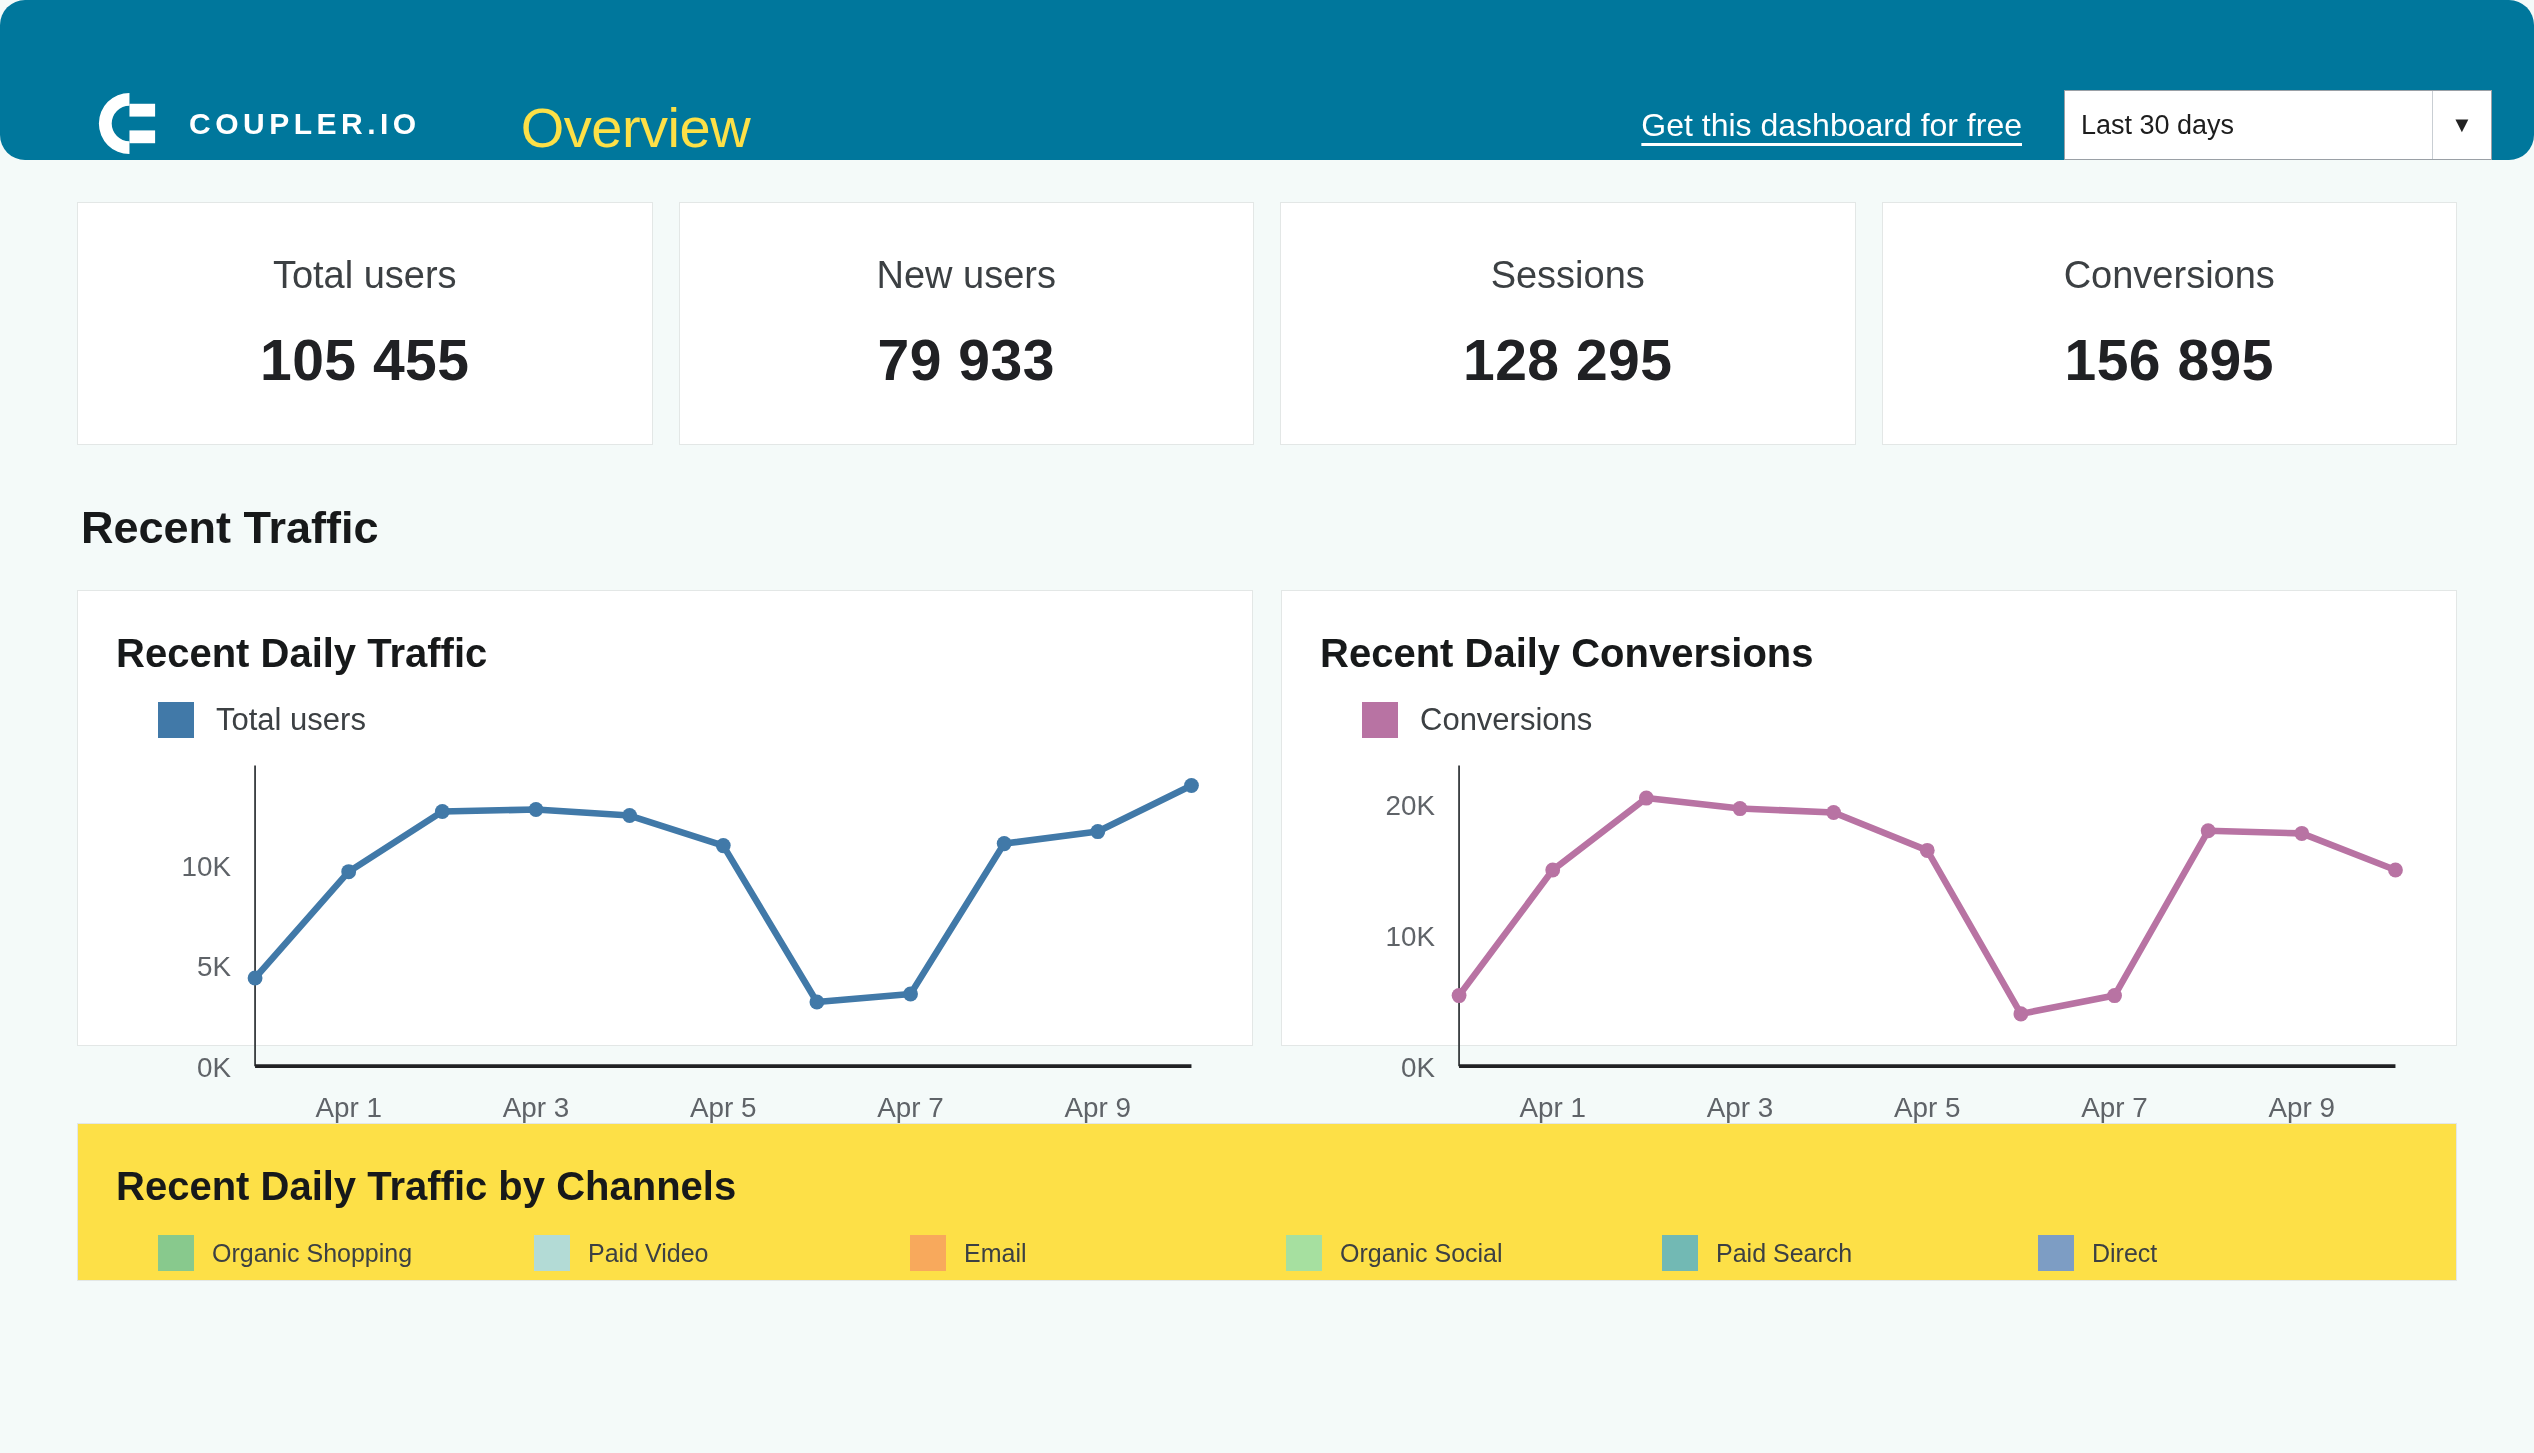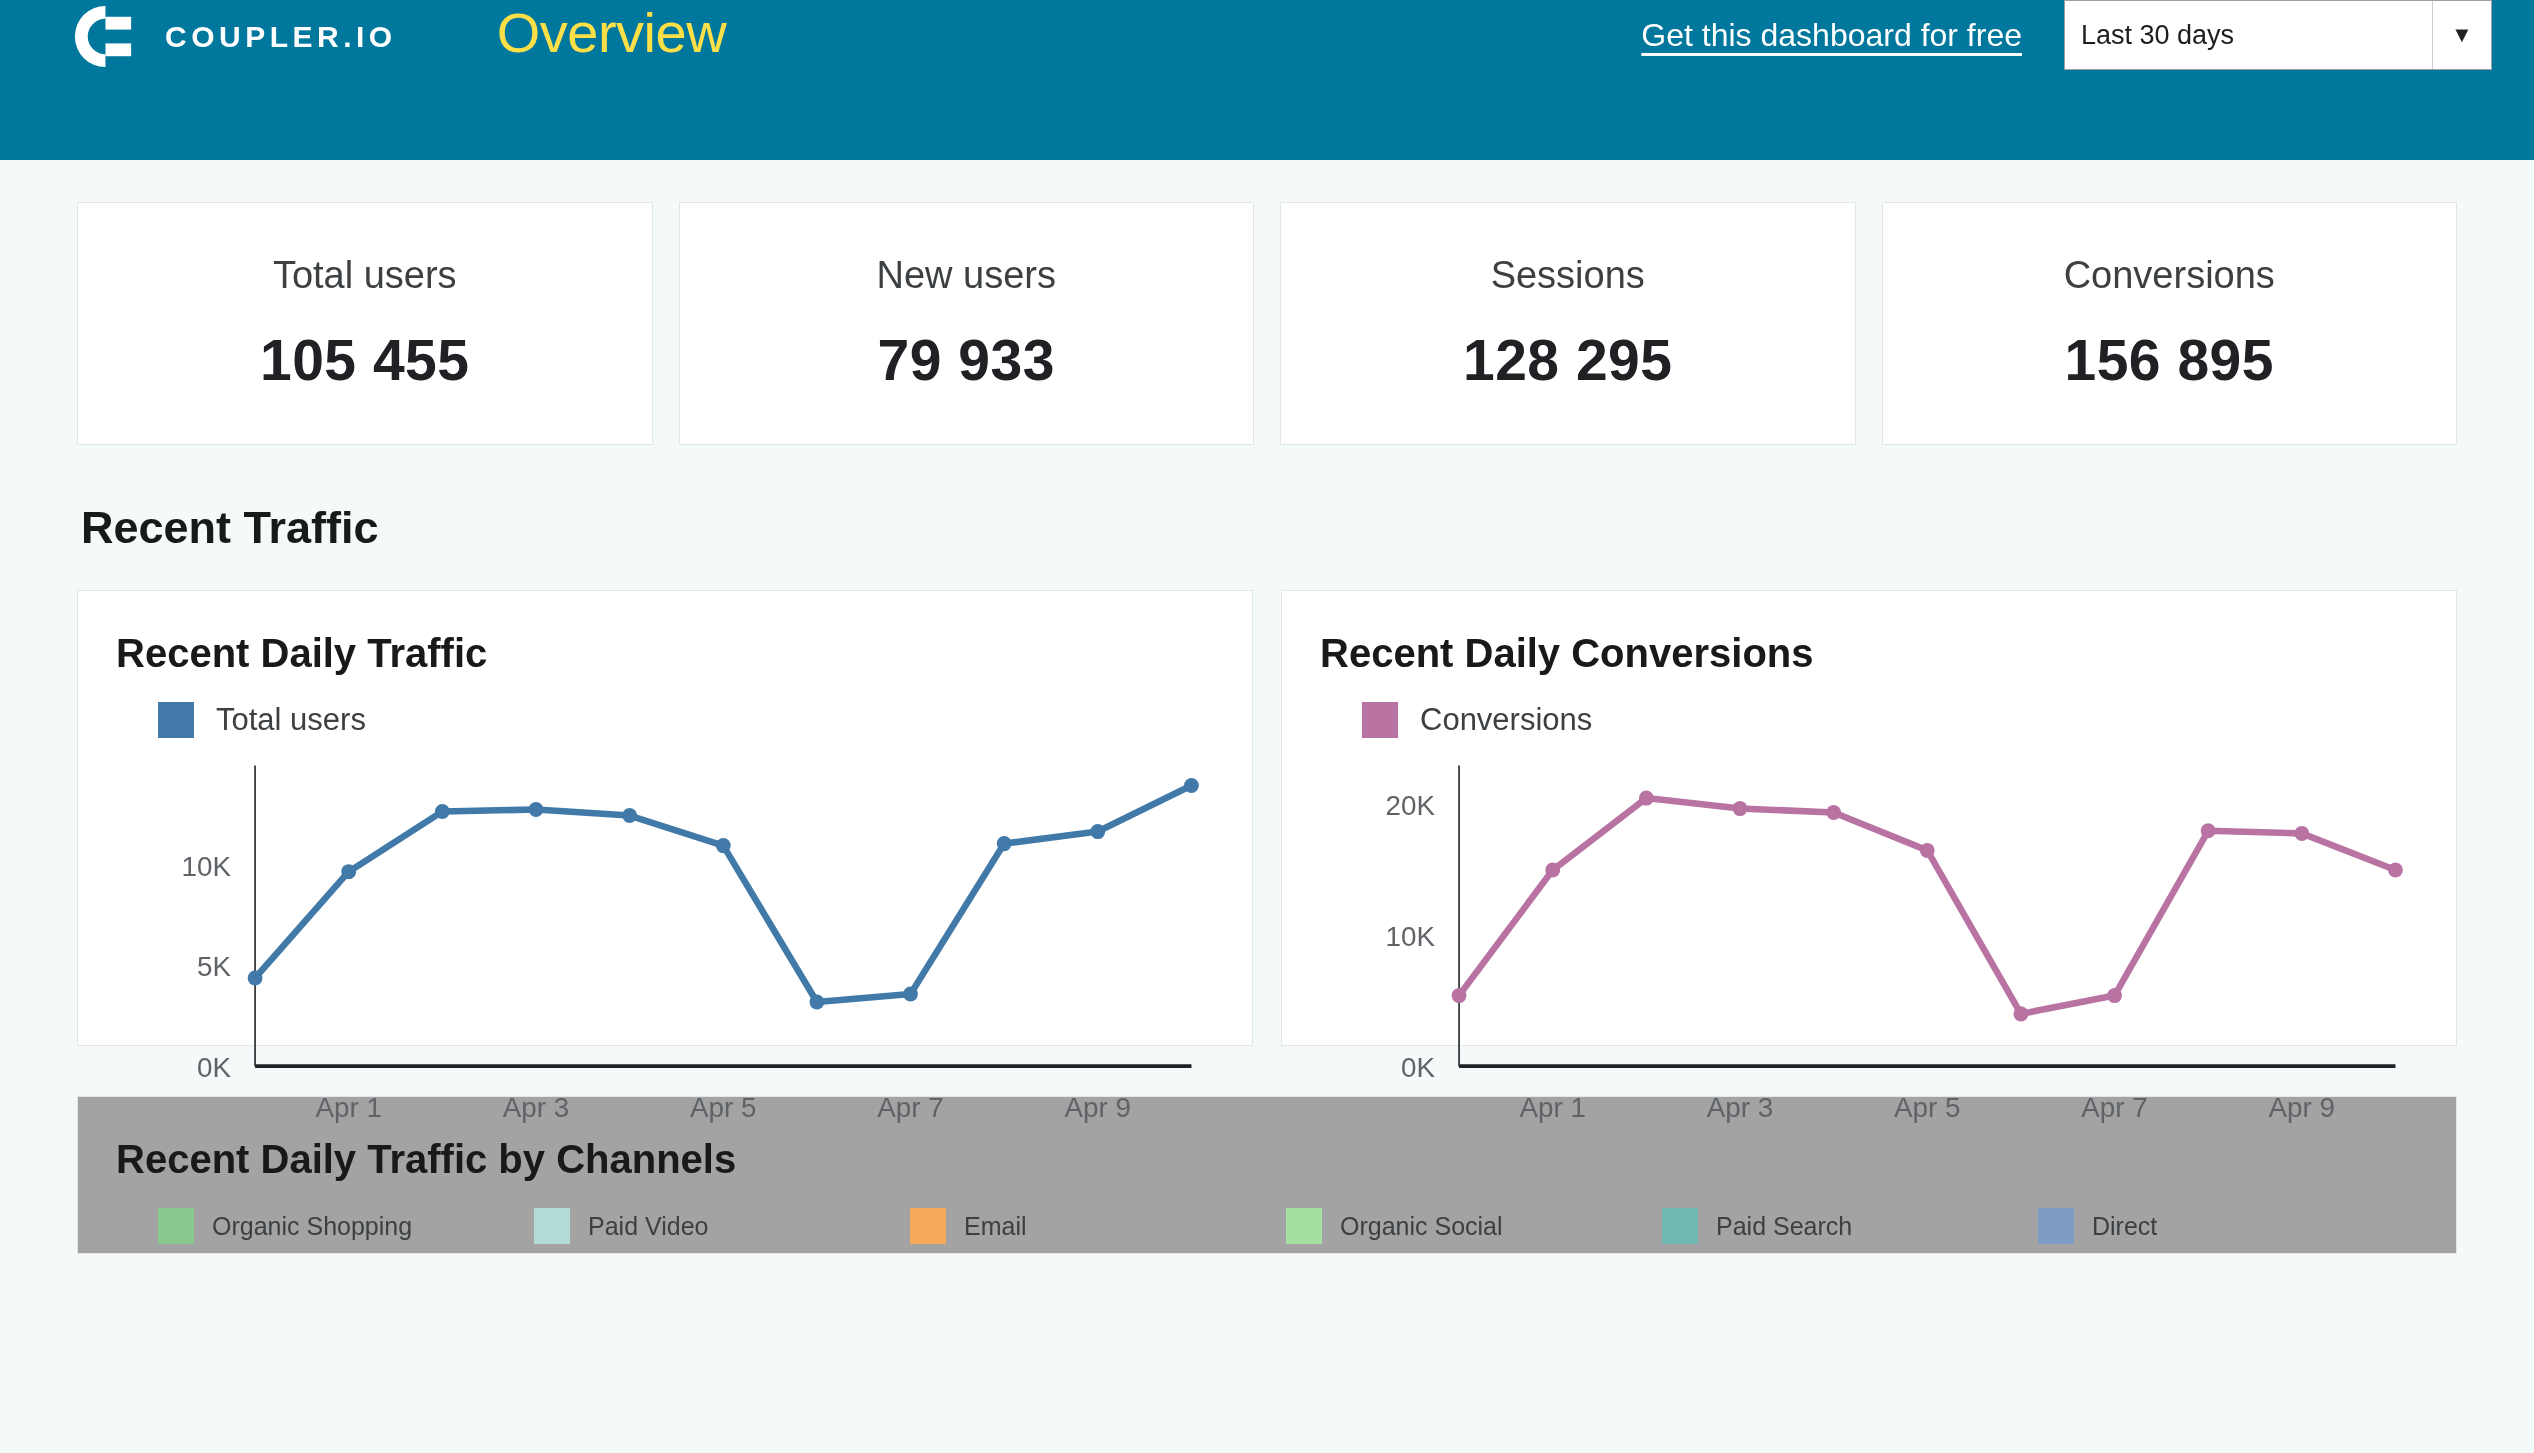"COUPLER.IO" .header { align-items: flex-start -> flex-end; border-radius: none -> 25px; padding: 0 42px 0 66px -> 0 42px 0 90px }
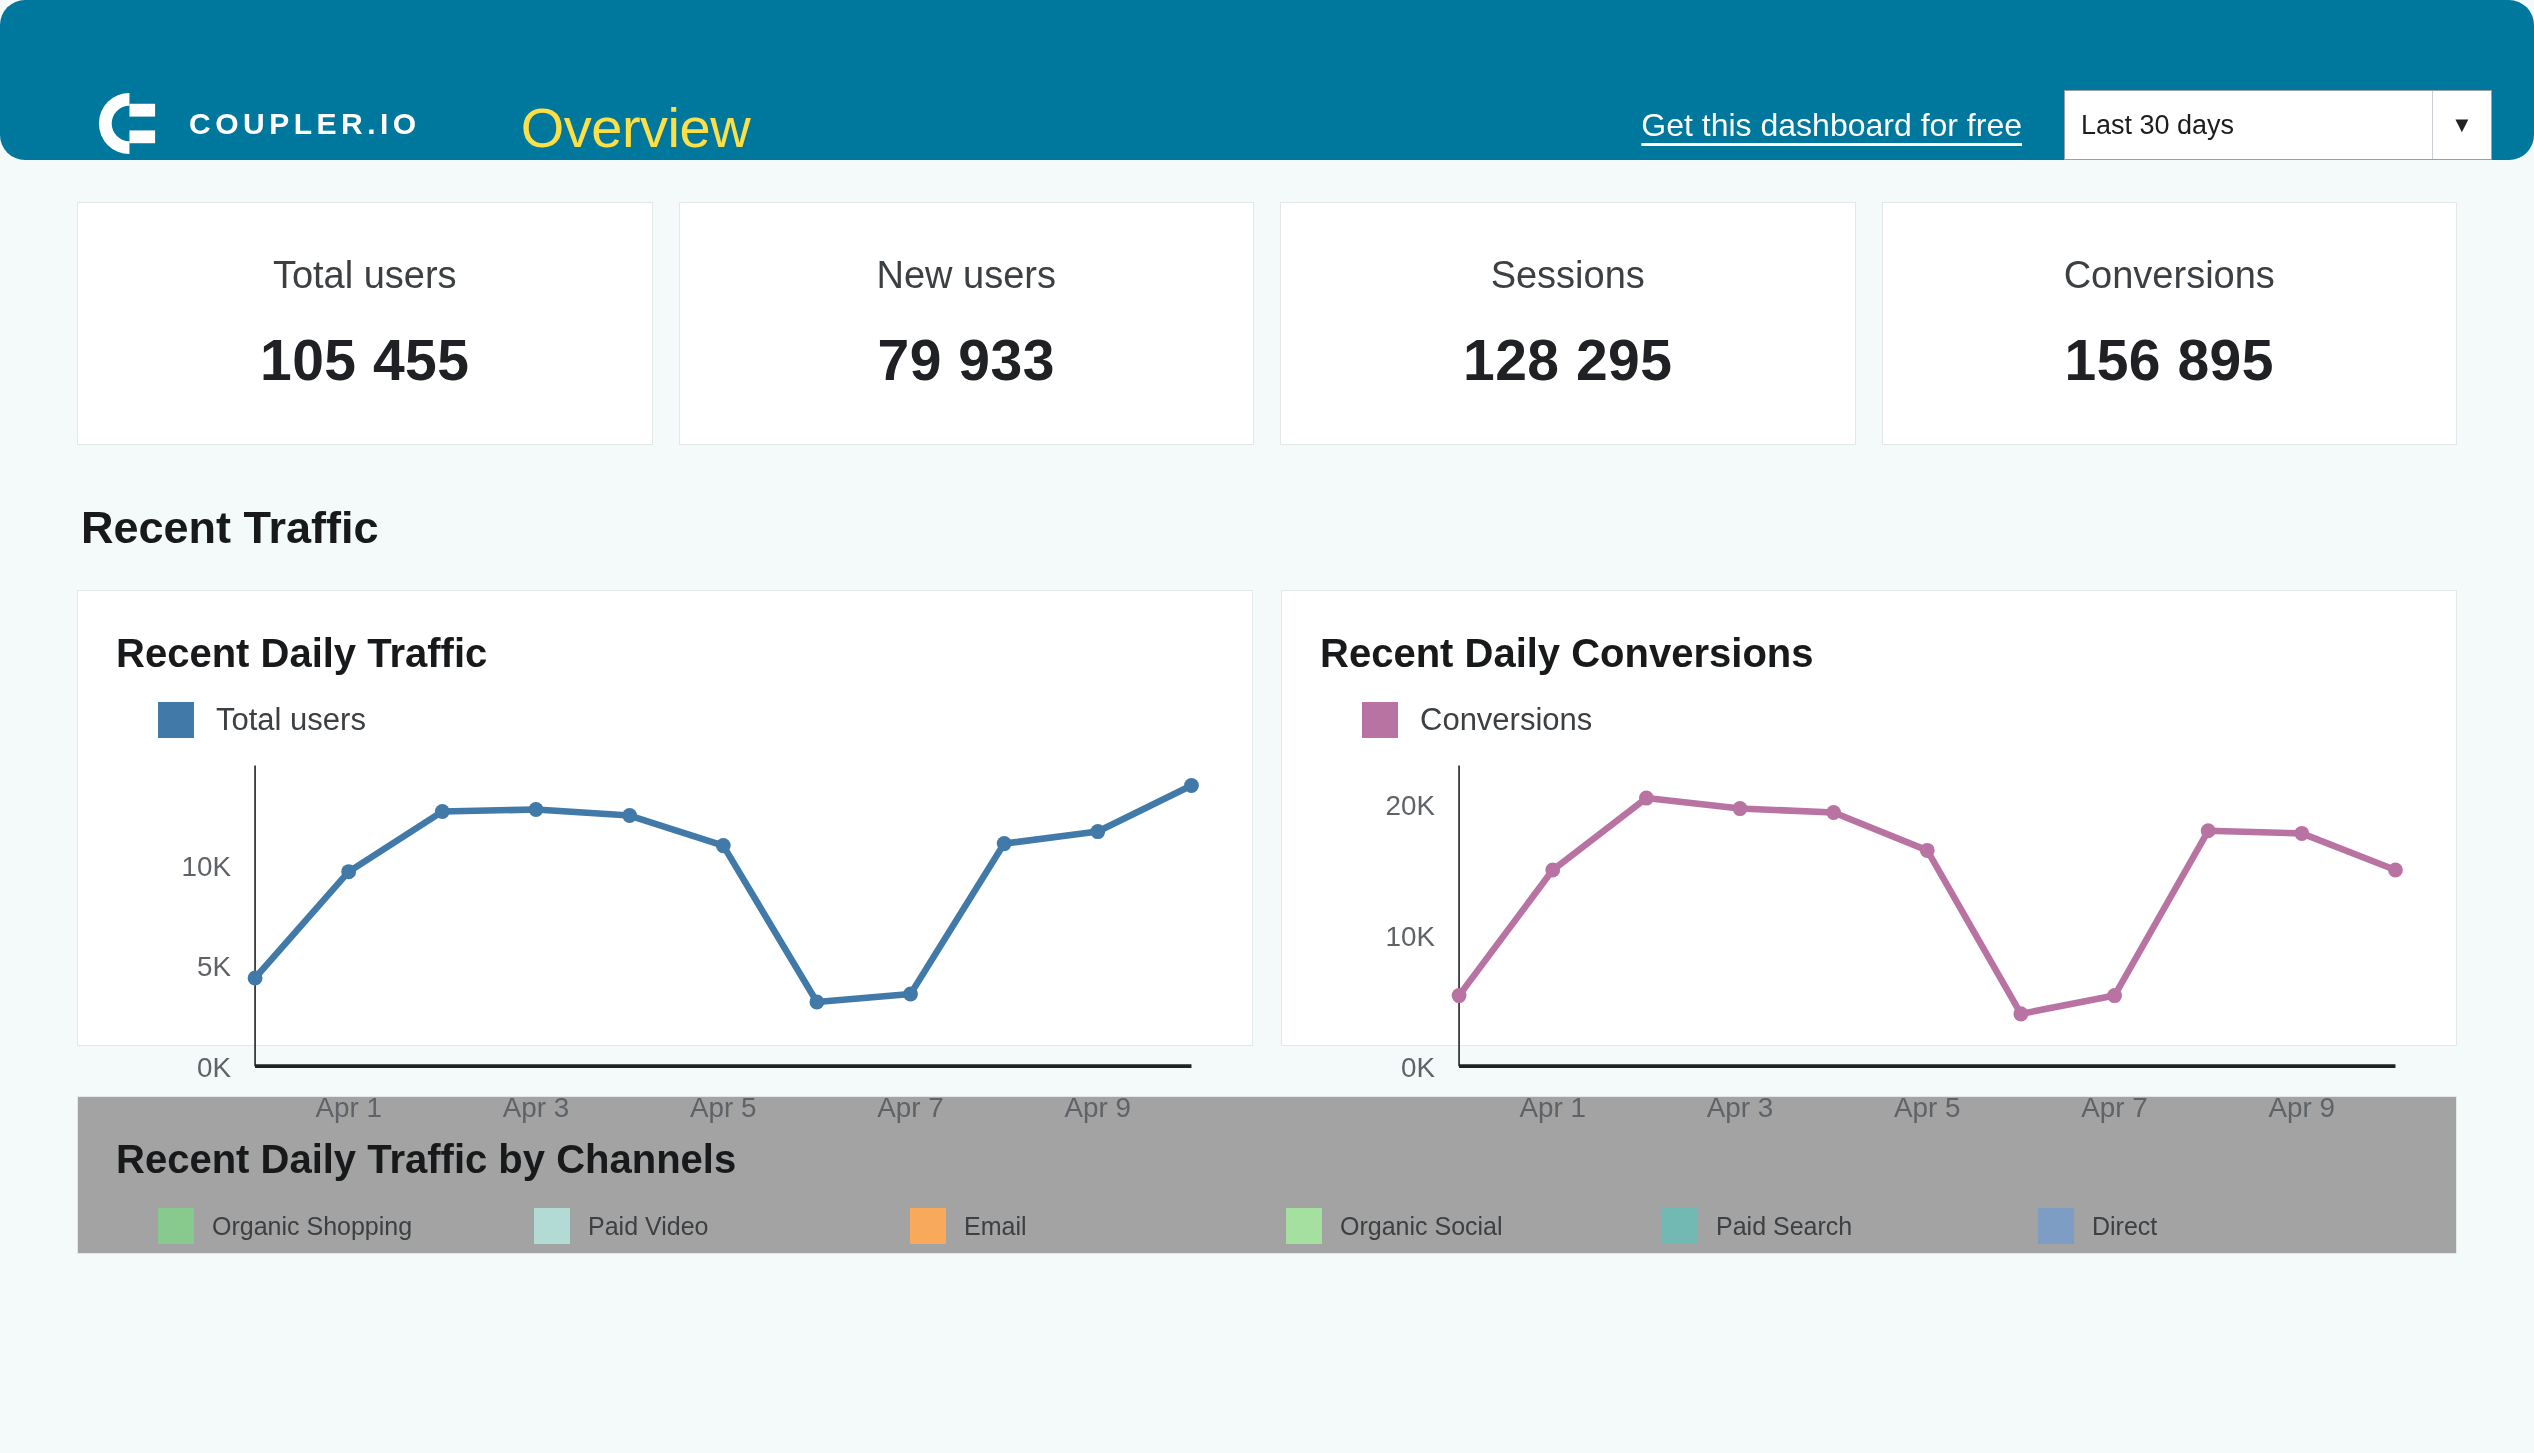"Recent Daily Traffic by Channels" .bottom-card { background: #a3a3a3 -> #fde047; margin-top: 50px -> 77px }
